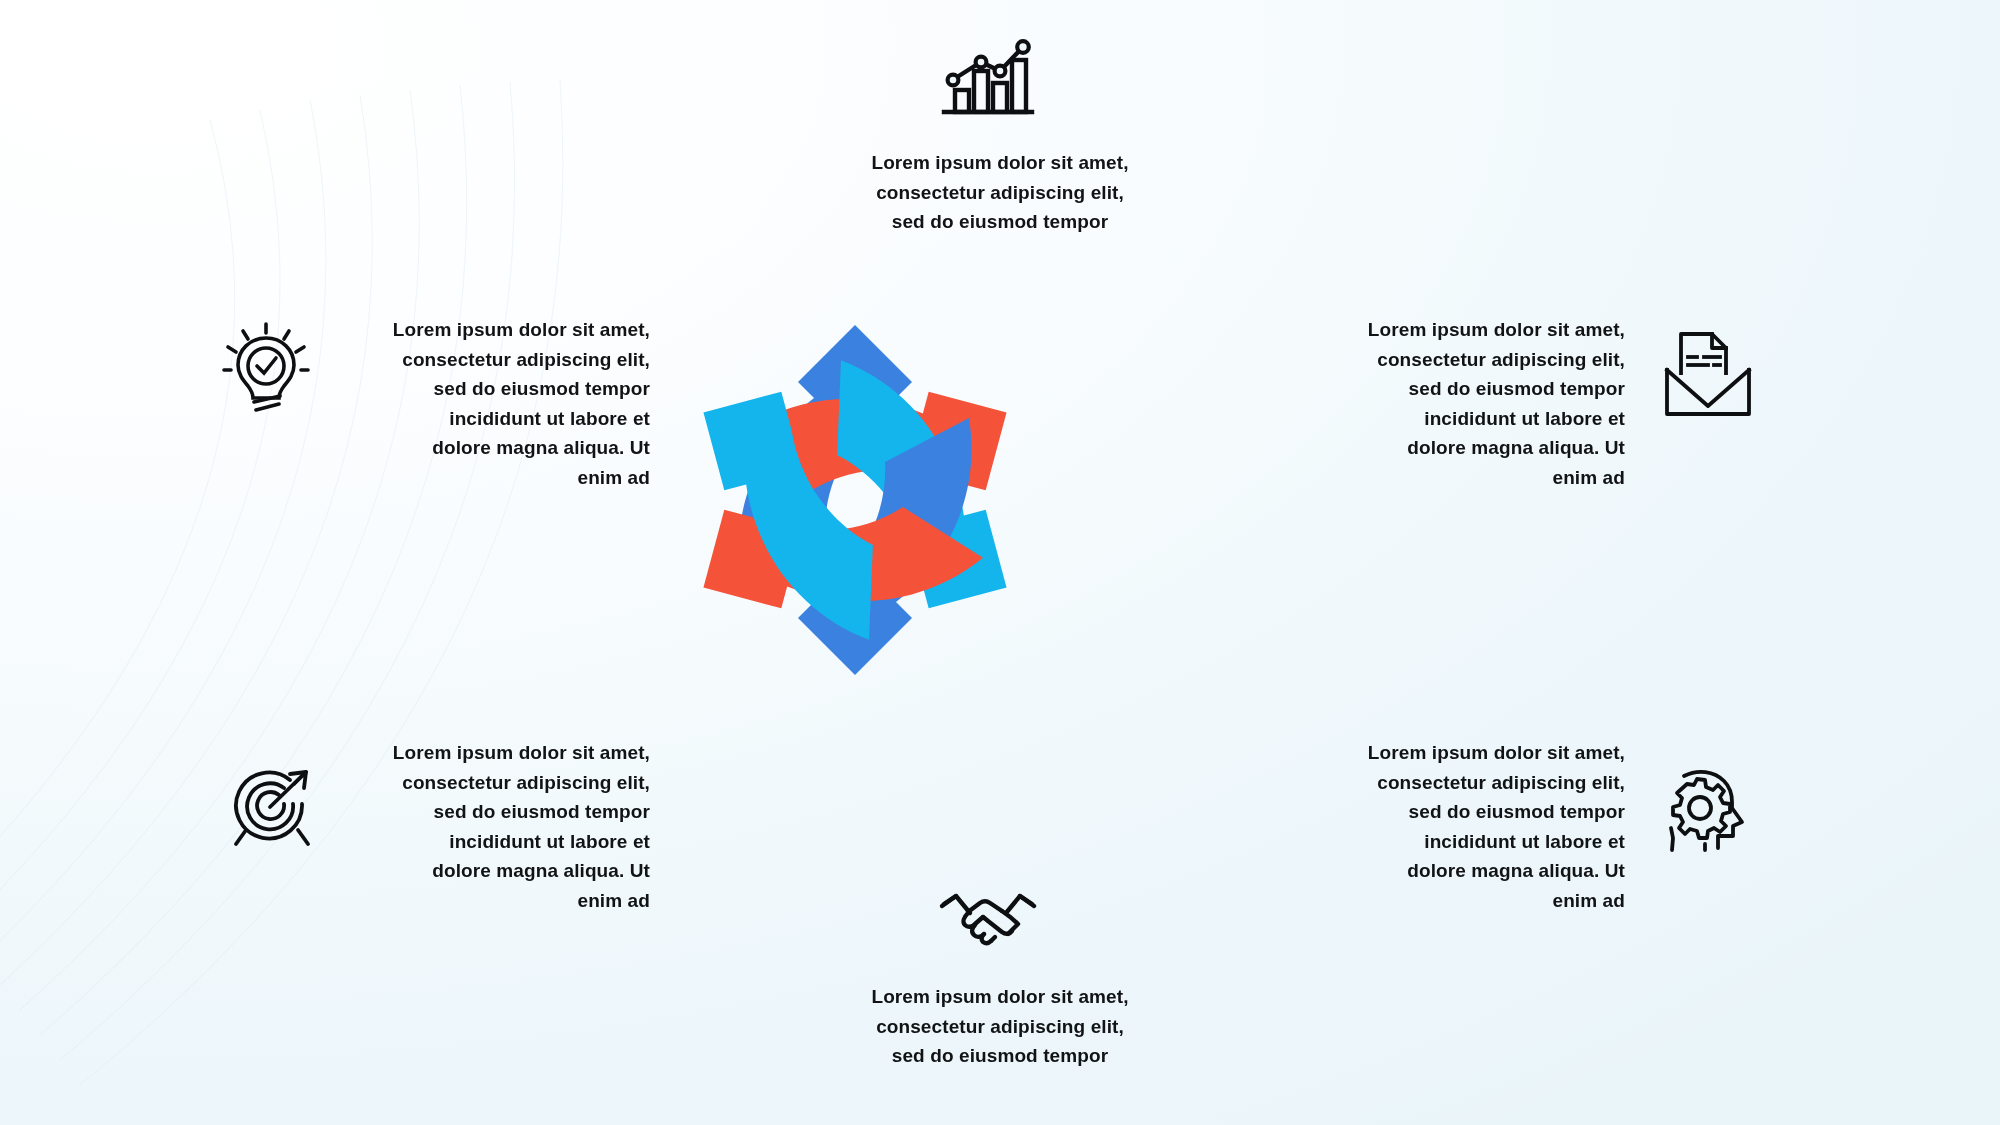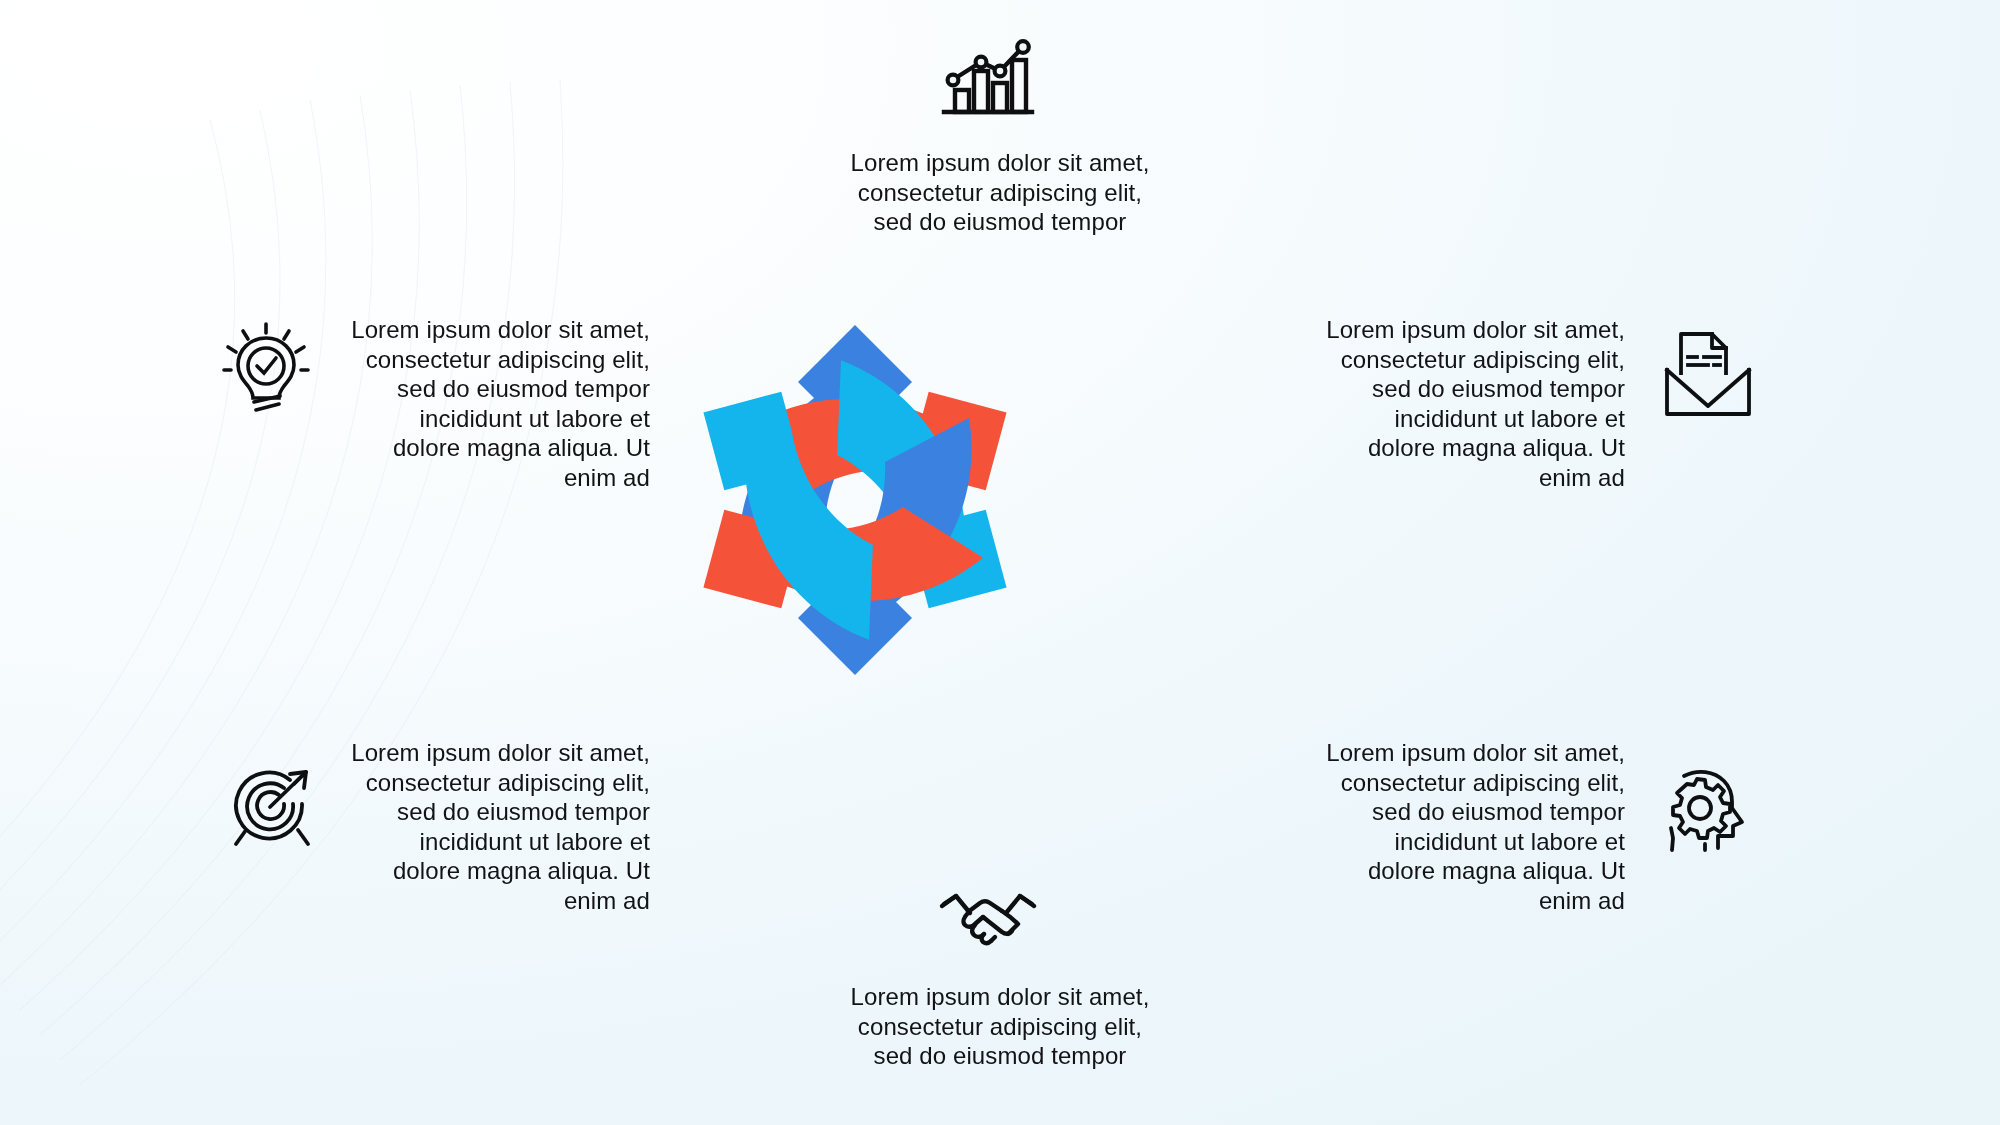"Lorem ipsum dolor sit amet," .txt { font-size: 24px -> 19px; font-weight: none -> bold }
